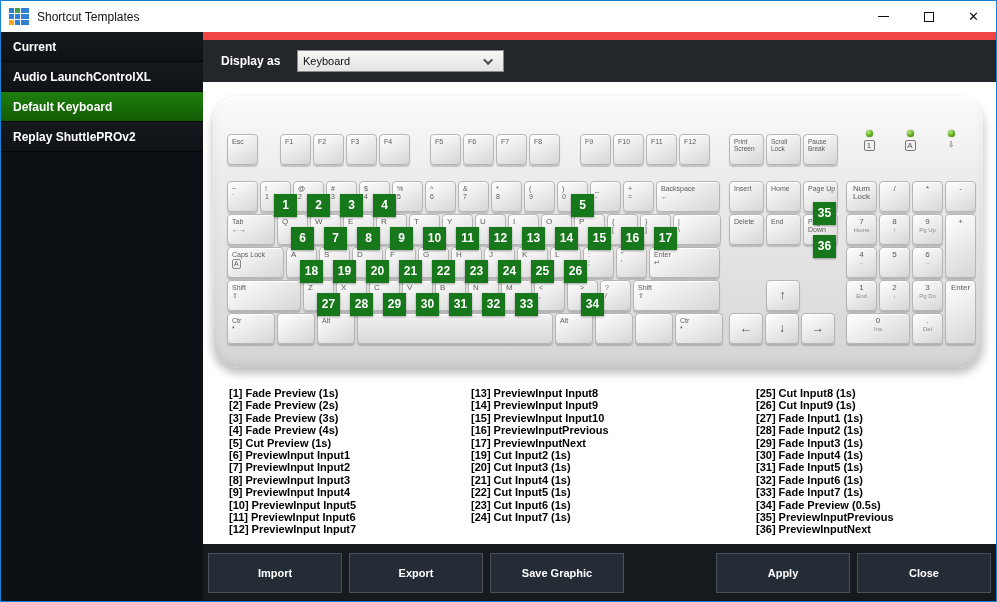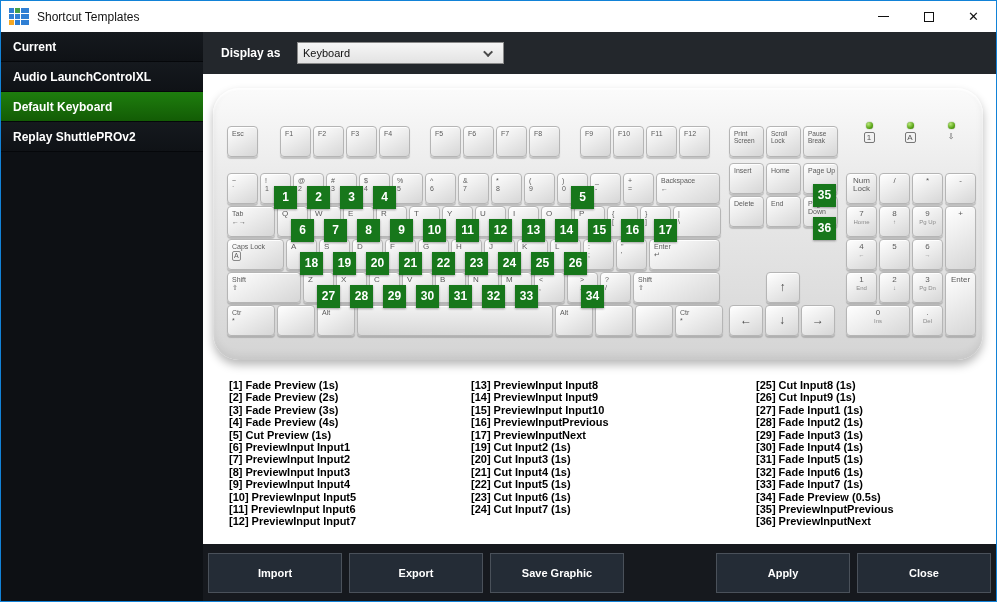"Display as" .right-col { margin-top: none -> 8px }
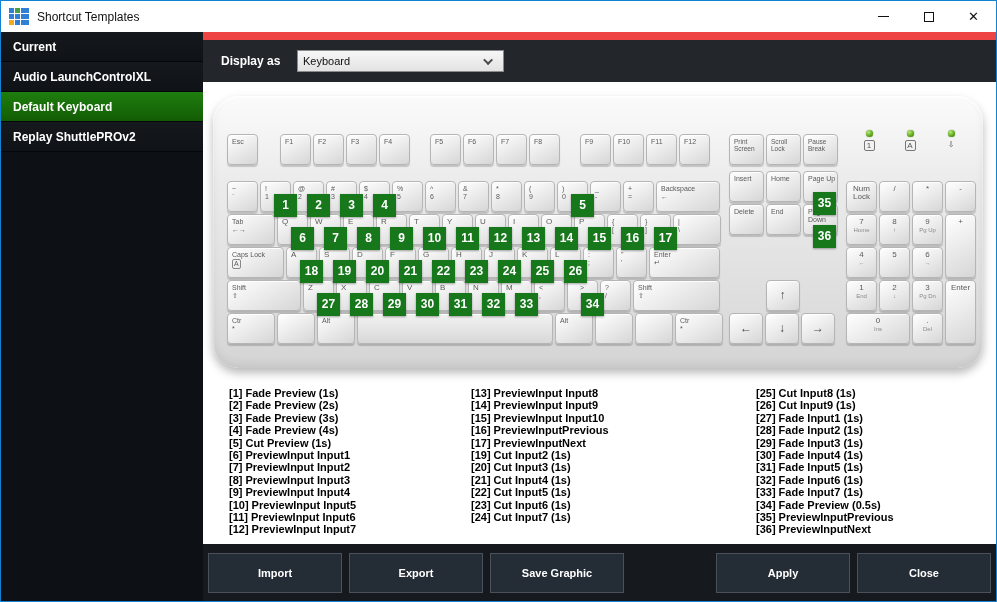"35" .kb-nav { top: 75px -> 85px }
